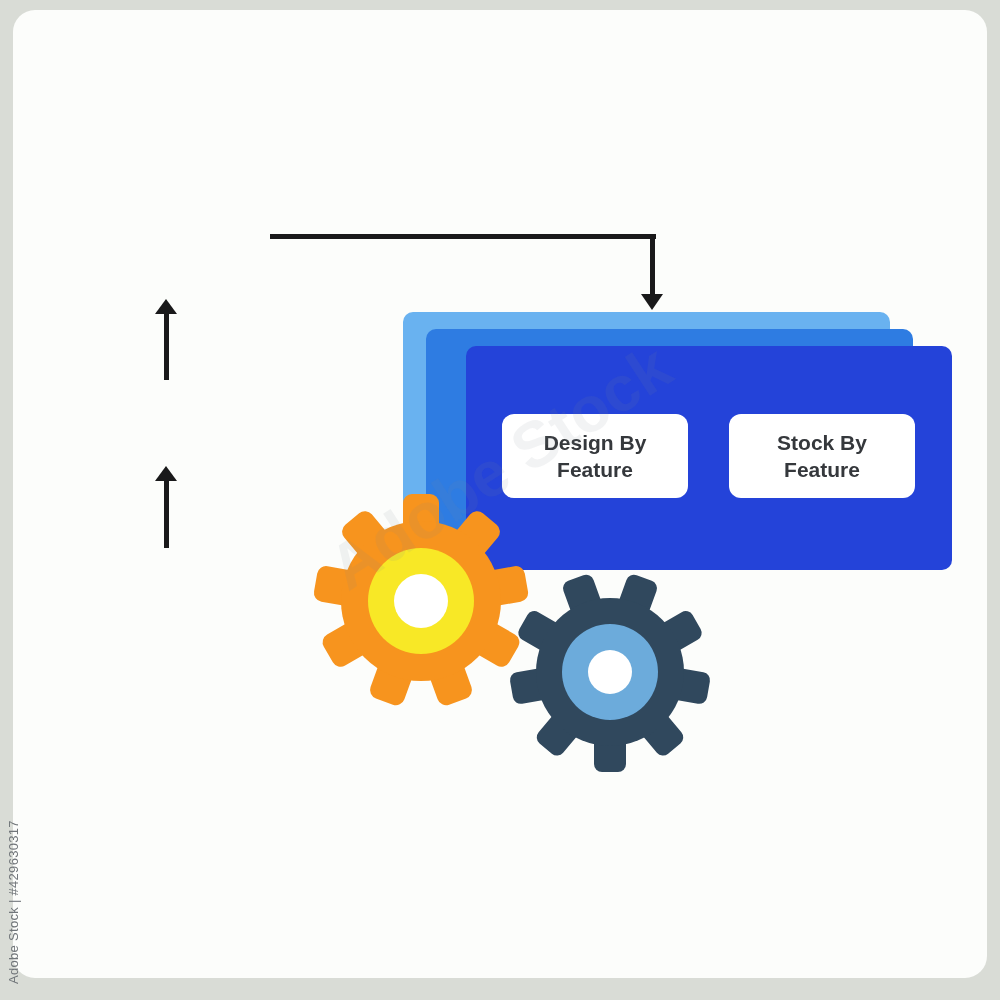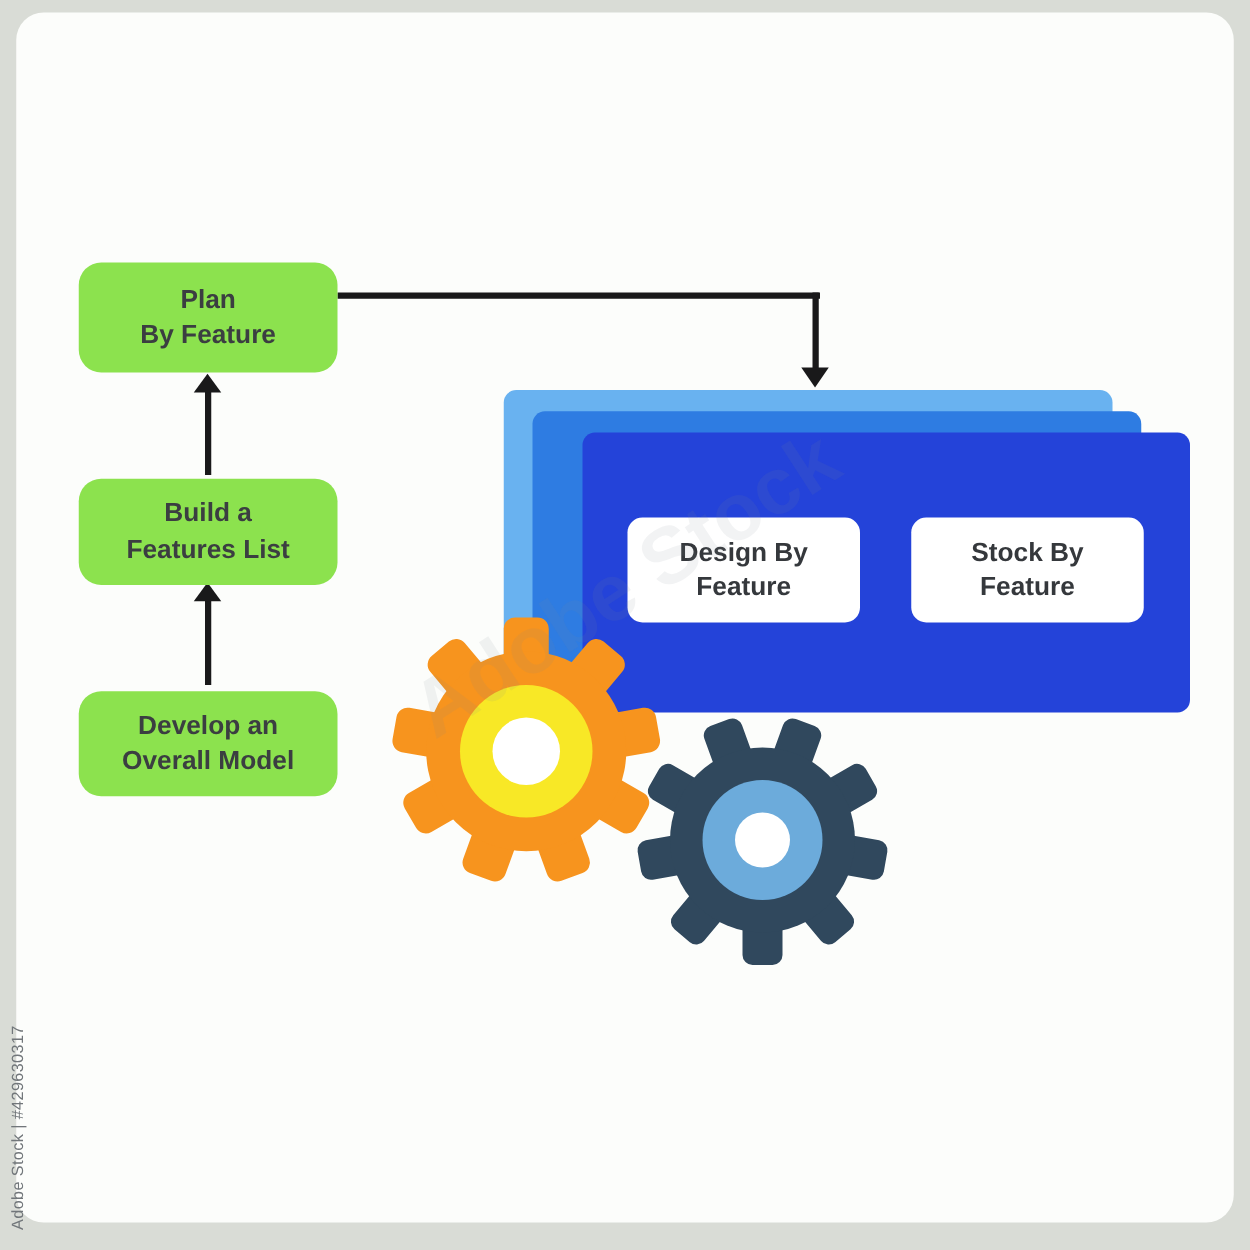"Plan" div.flow-box { html: <div> <span>Plan By Feature</span> </div> -> none }
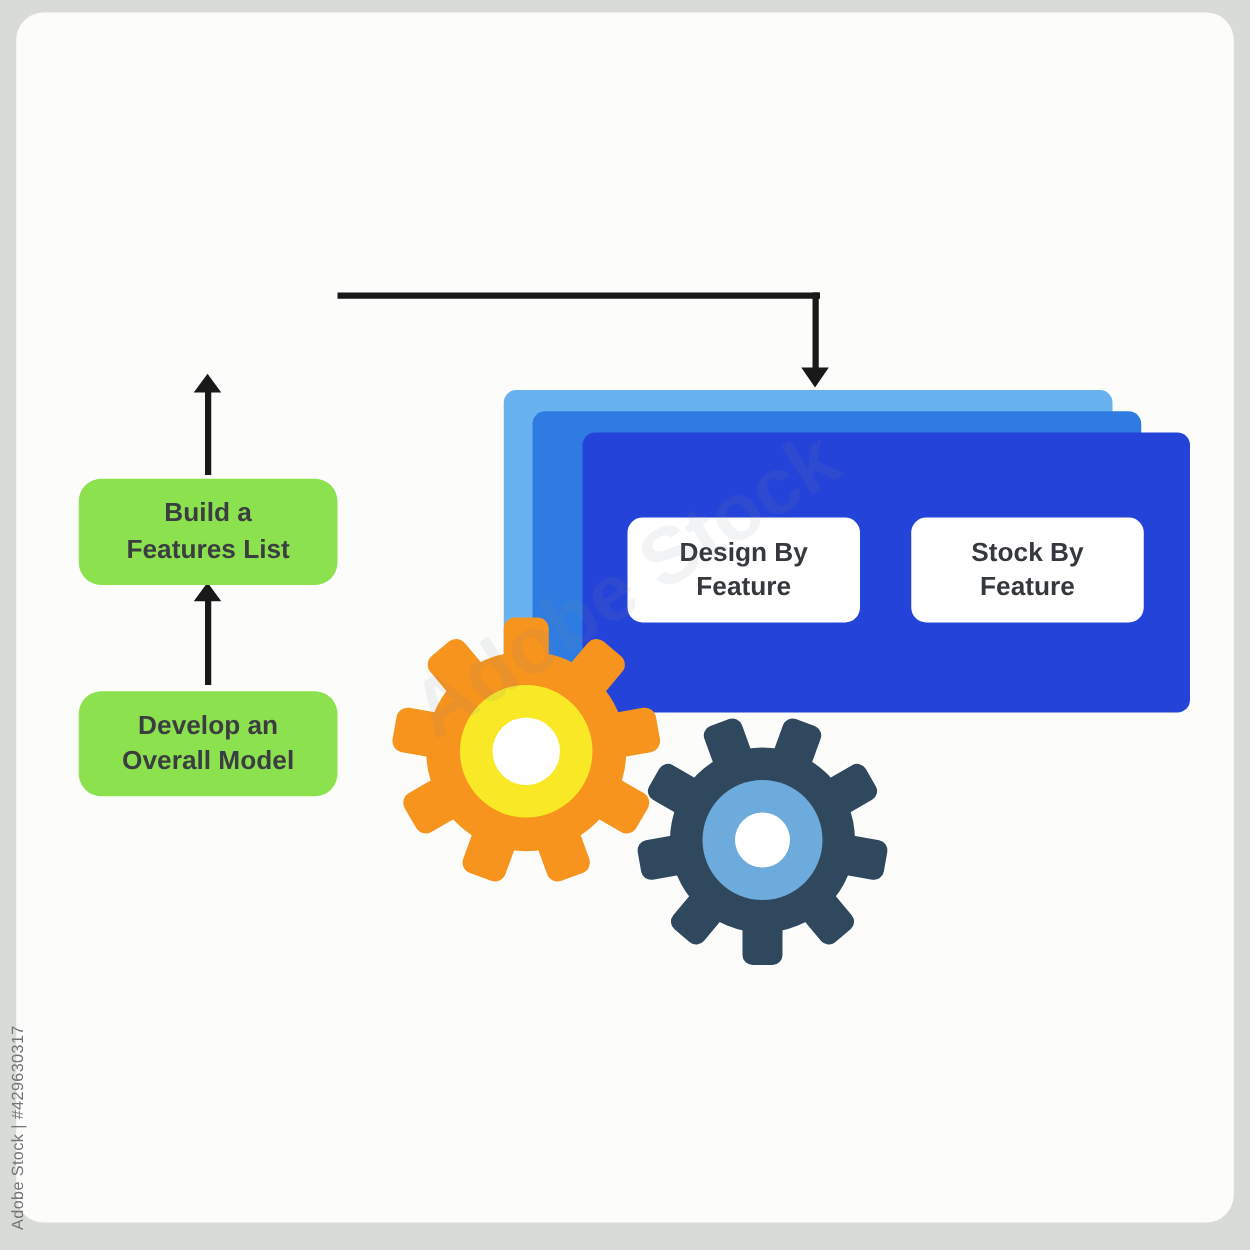"Build a" div.flow-box { html: <div> <span>Build a Features List</span> </div> -> none }
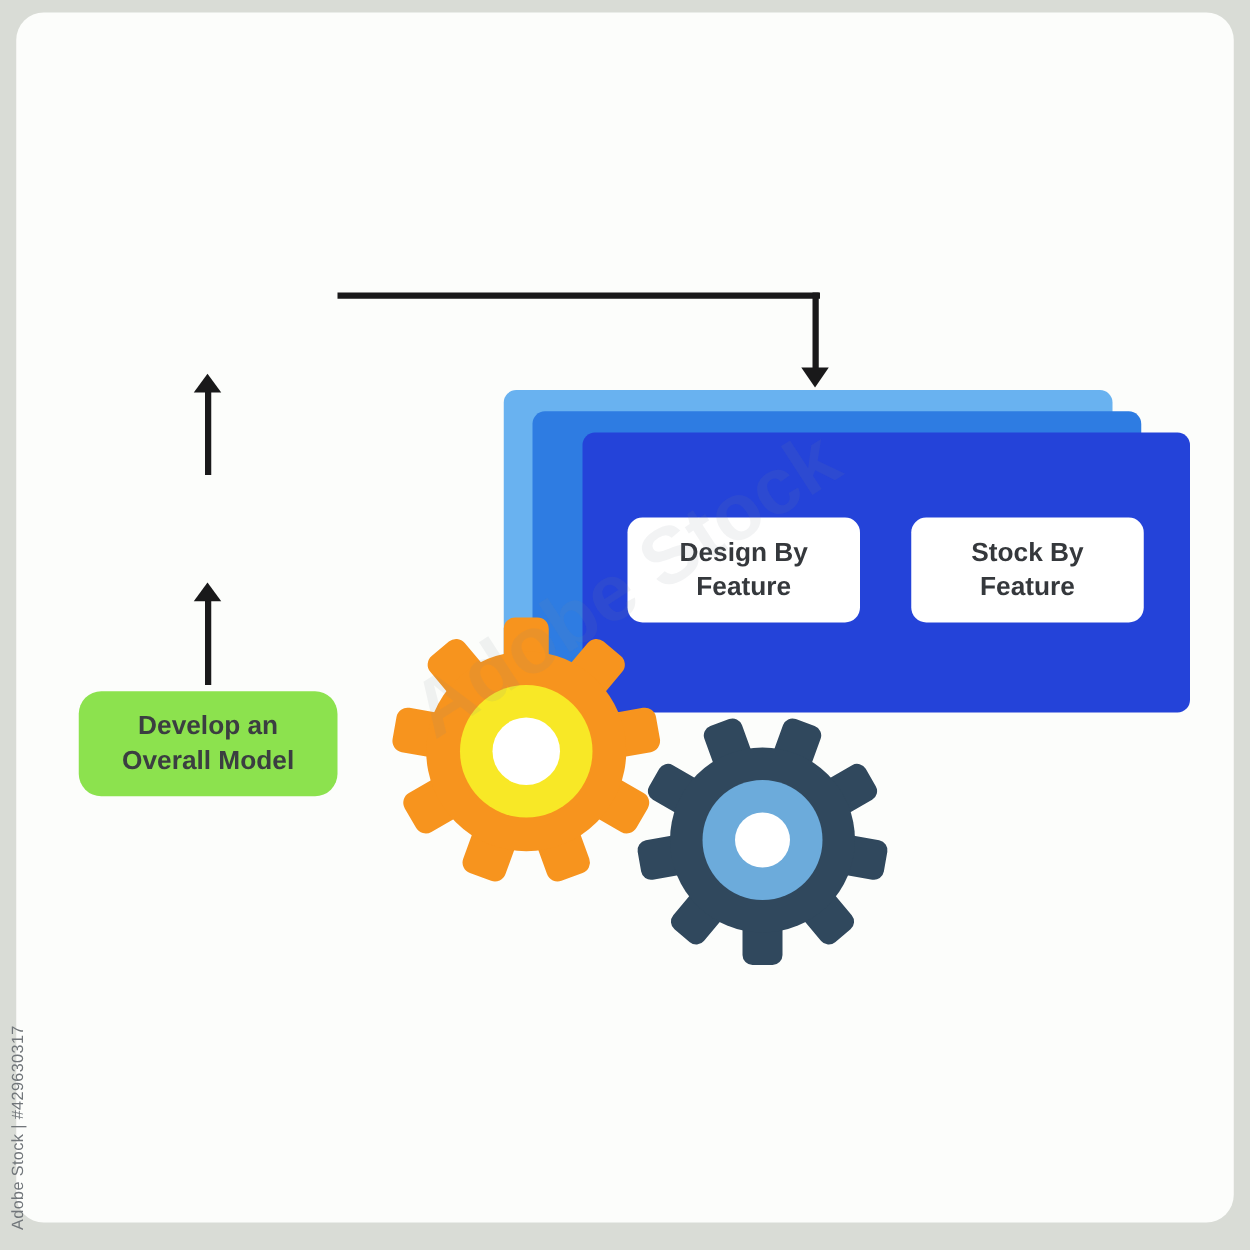"Develop an" div.flow-box { html: <div> <span>Develop an Overall Model</span> </div> -> none }
